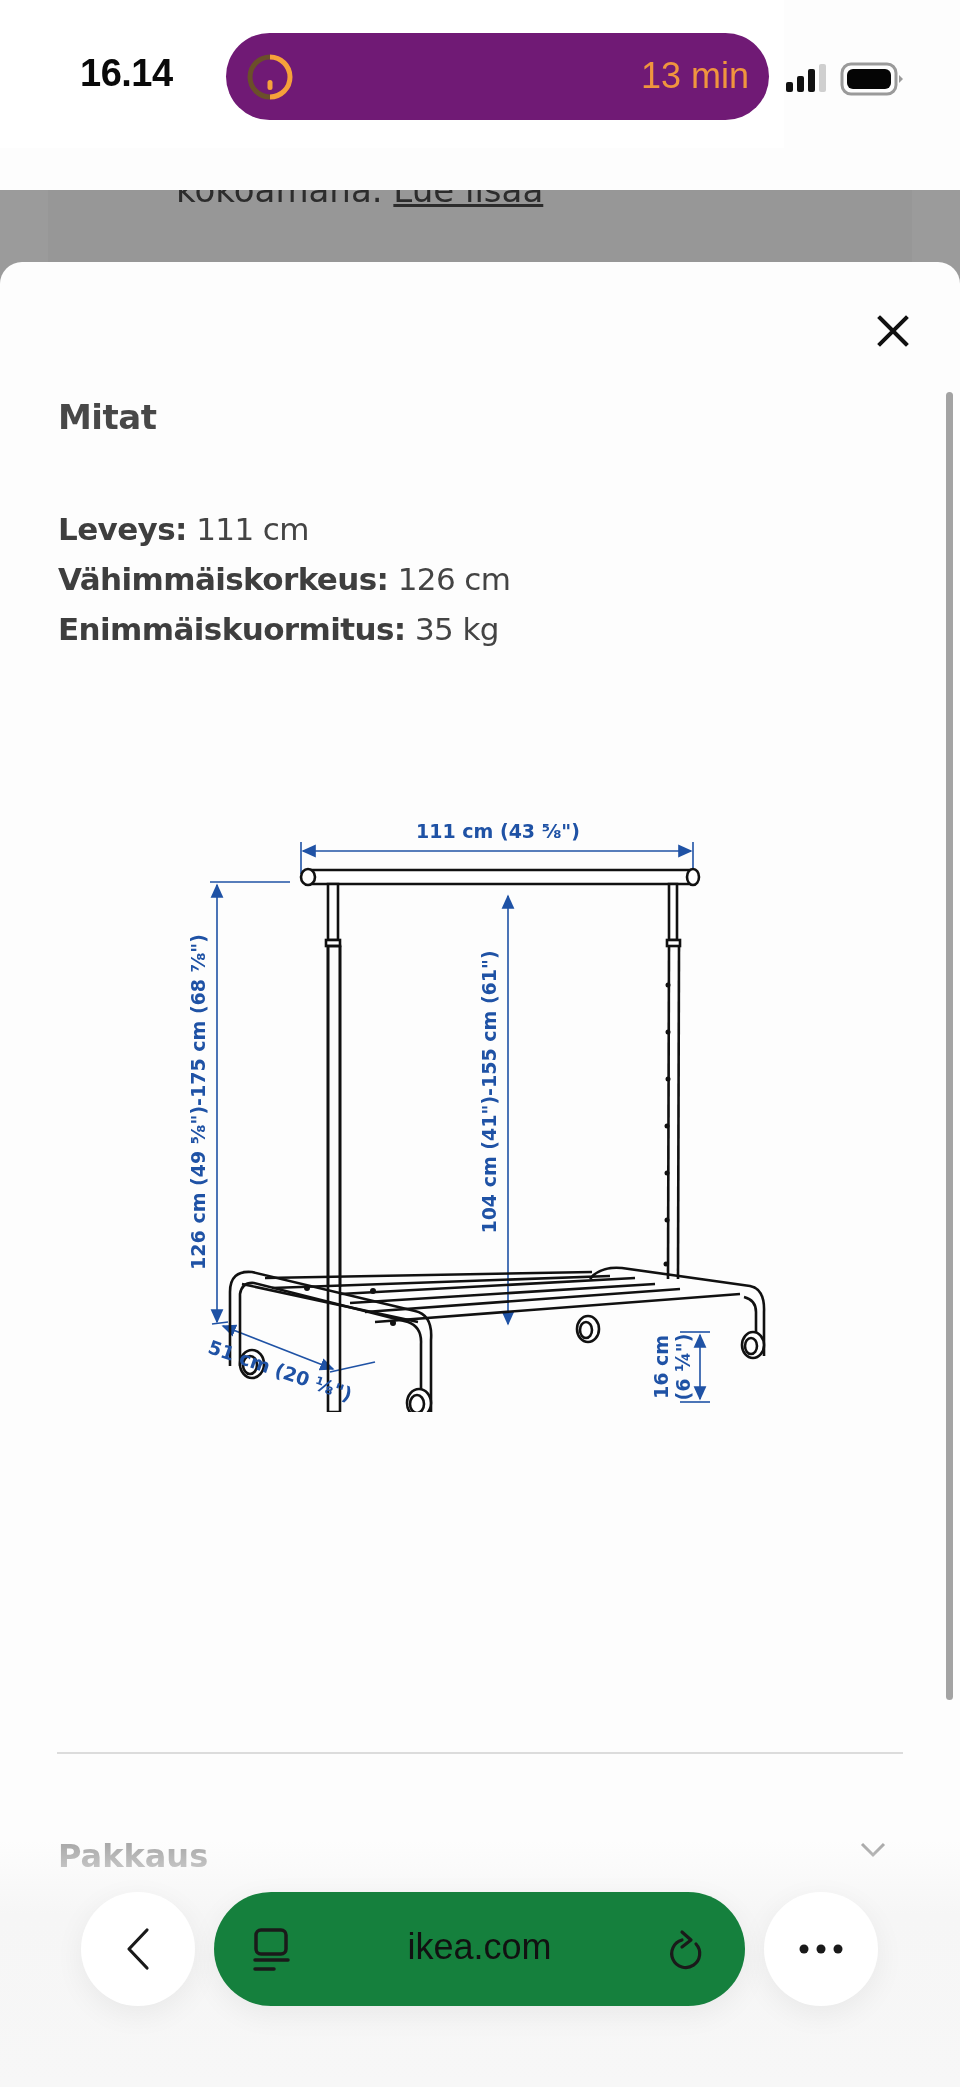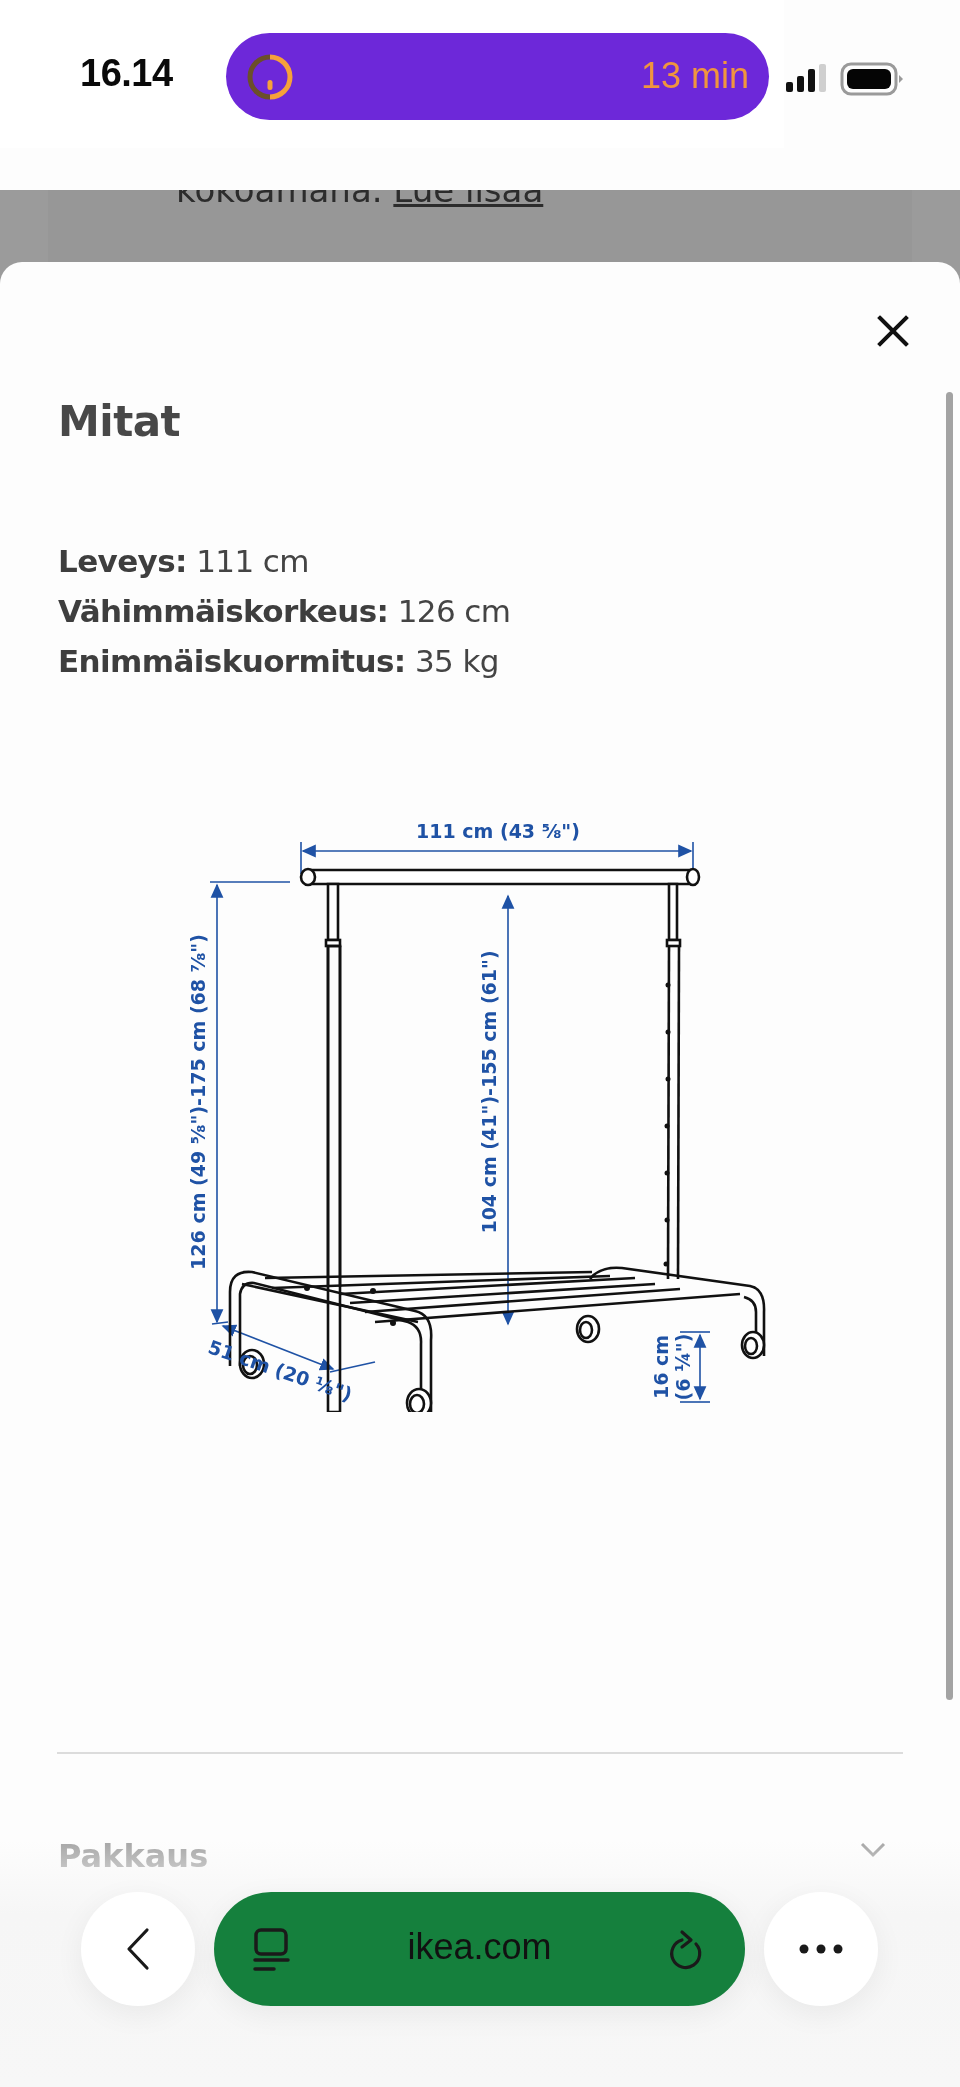"13 min" .island { background: #6d28d9 -> #701a75 }
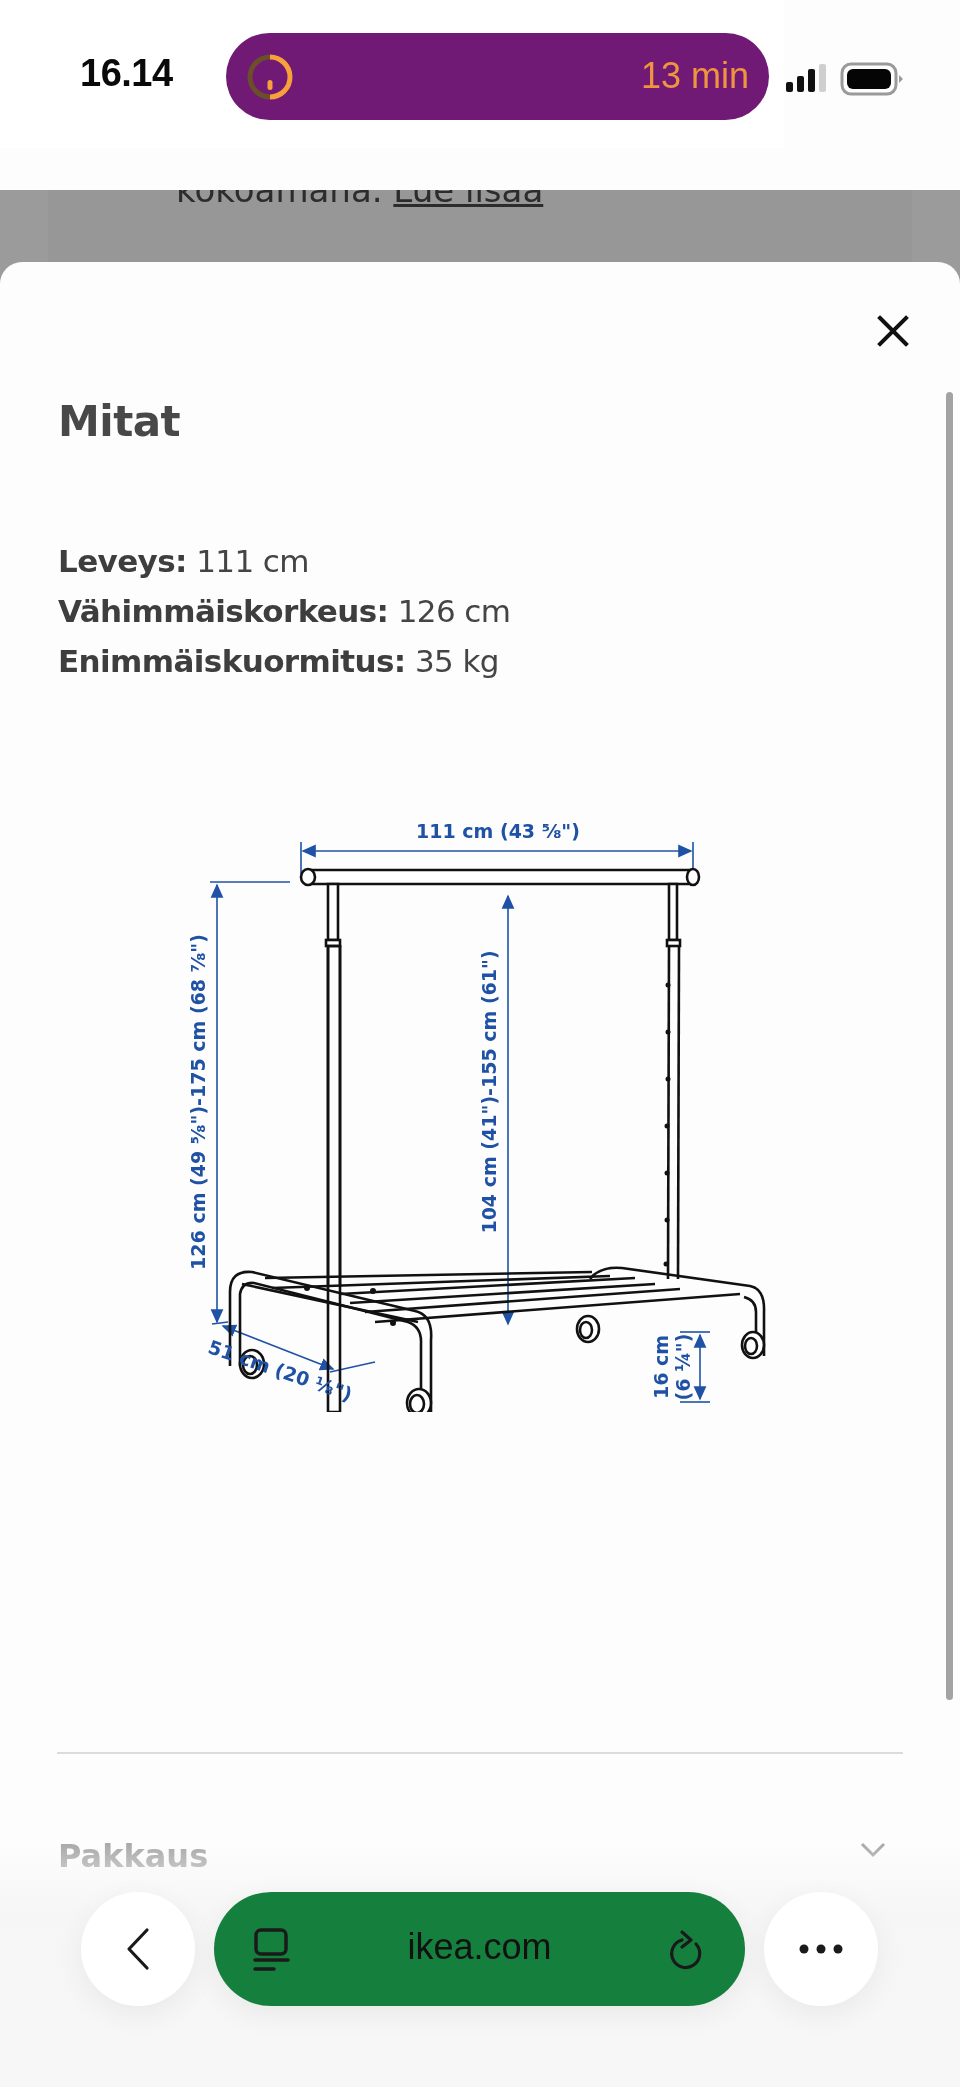"Mitat" .title { font-size: 42px -> 34px }
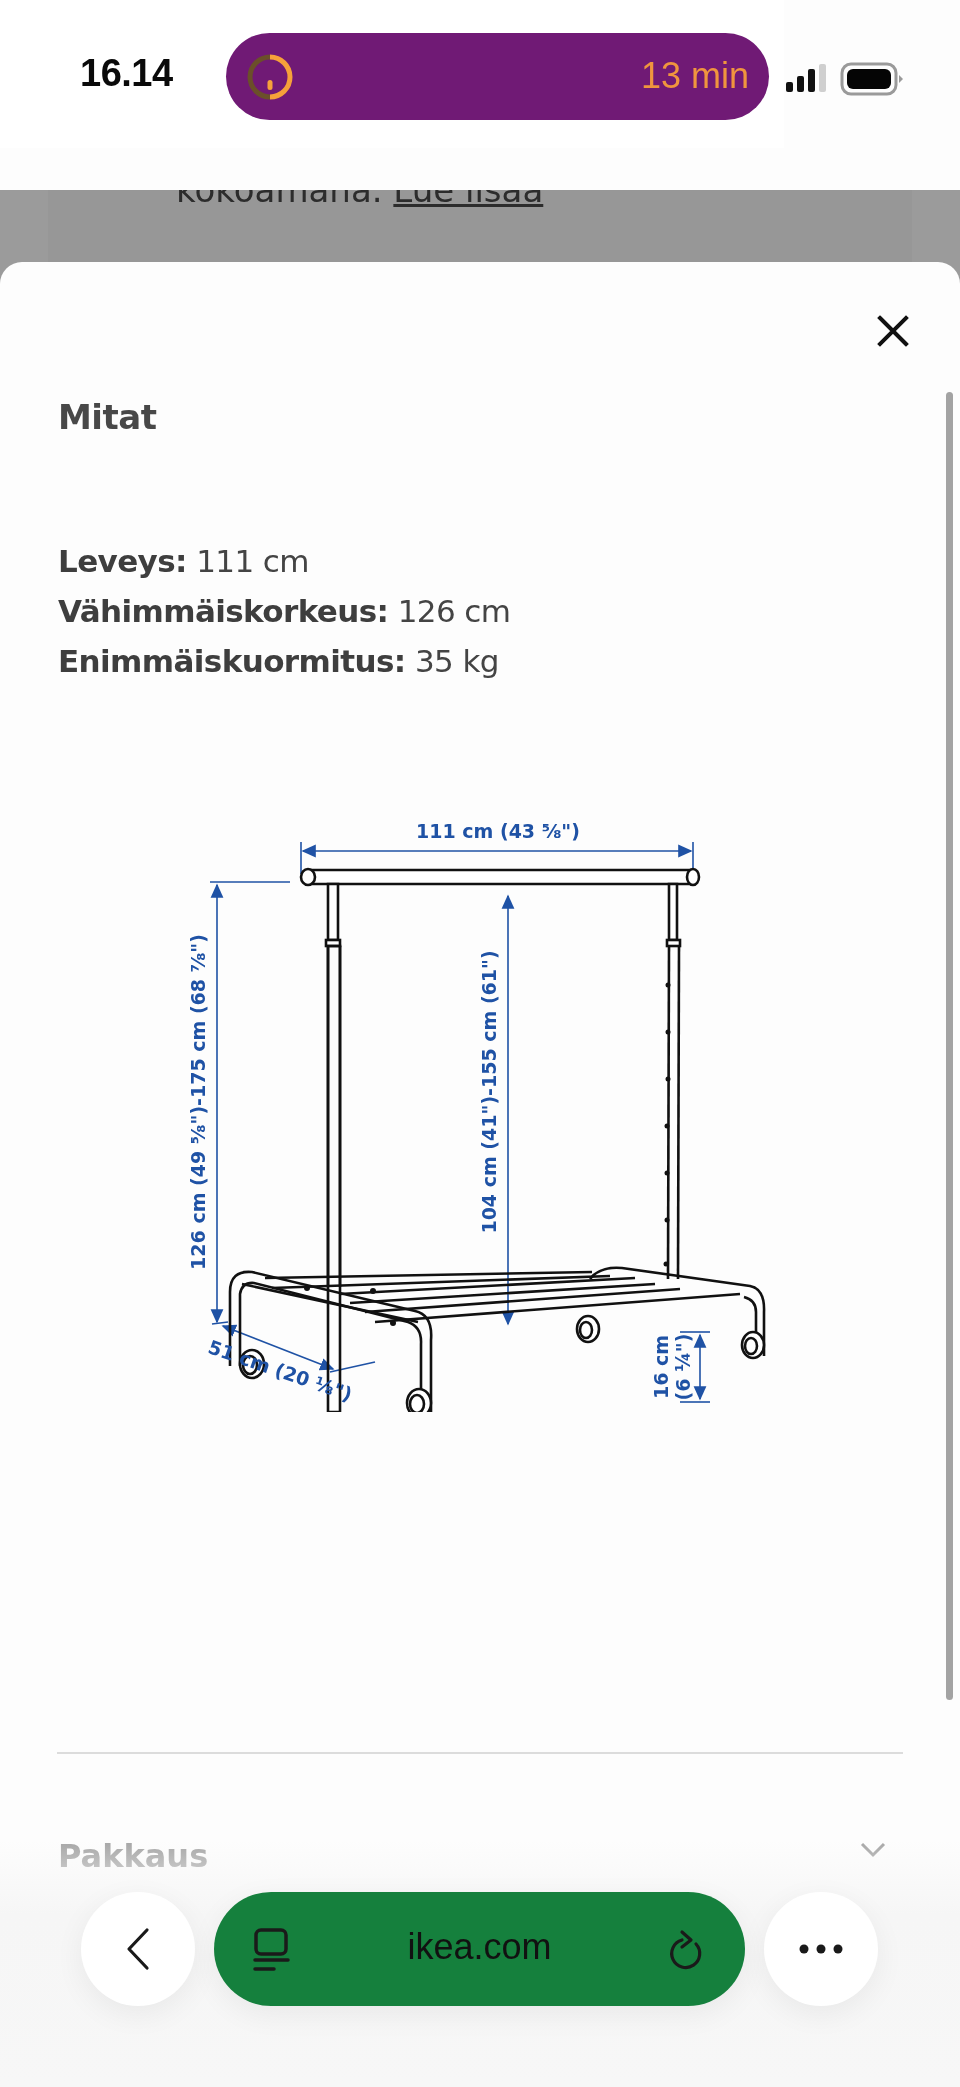"Leveys: 111 cm" .specs { margin-top: 32px -> none }
